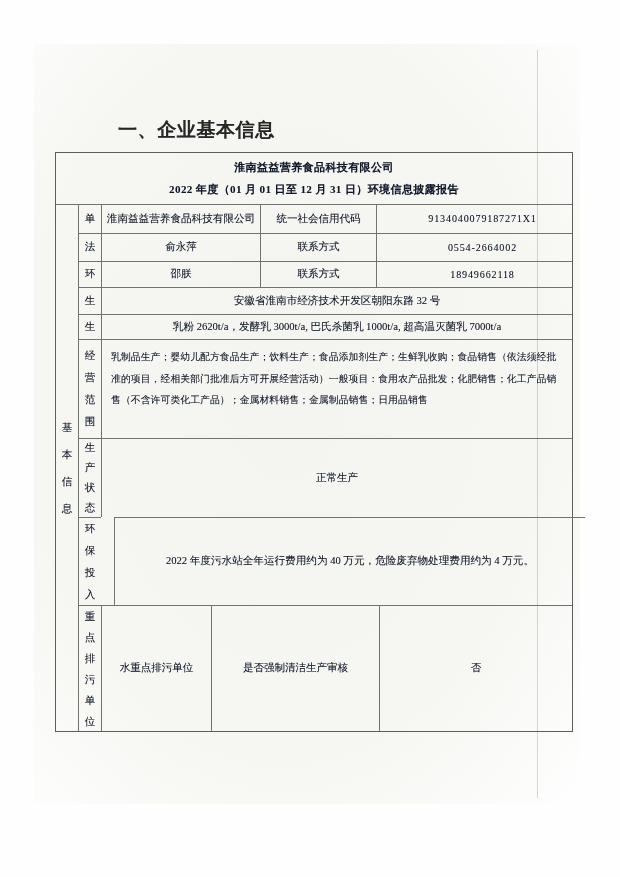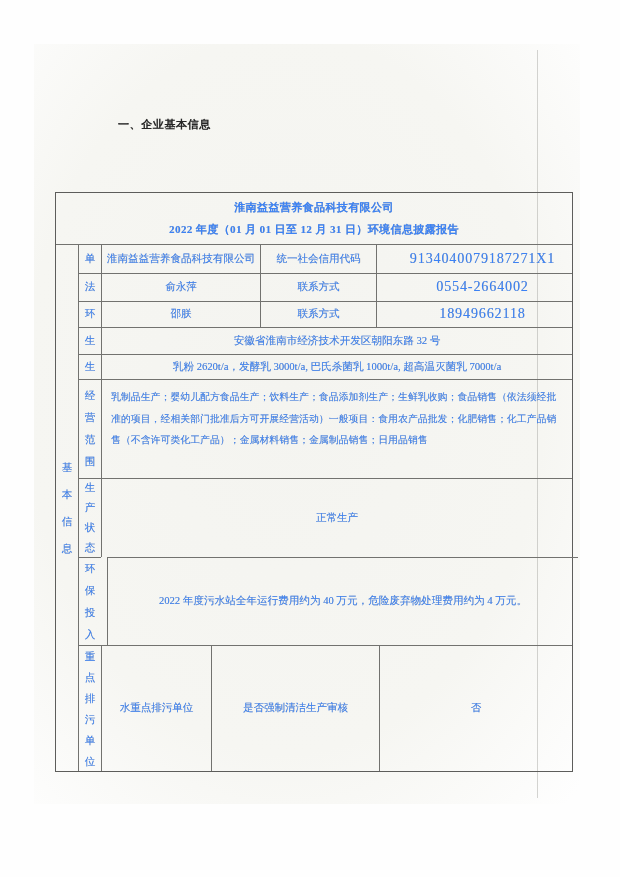"一、企业基本信息" .heading { font-size: 11px -> 19px }
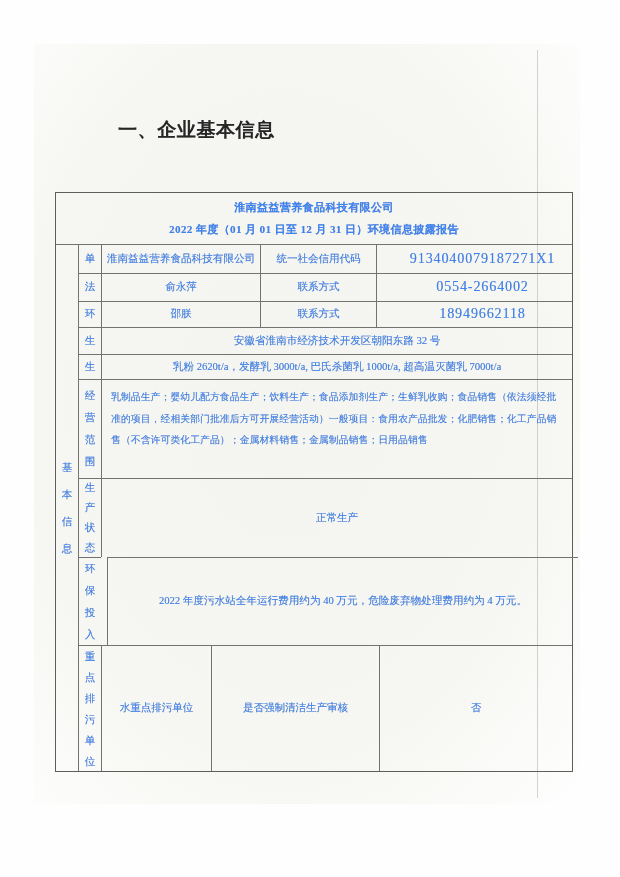"淮南益益营养食品科技有限公司" .tbl { color: #3b82f6 -> #0f172a; margin-top: 40px -> none }
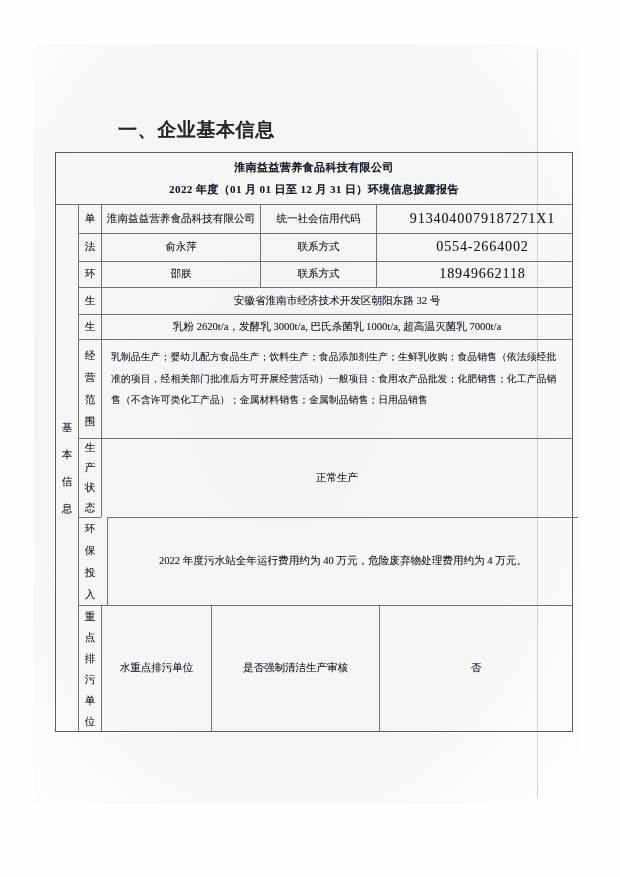"9134040079187271X1" .code { font-size: 14px -> 10px }
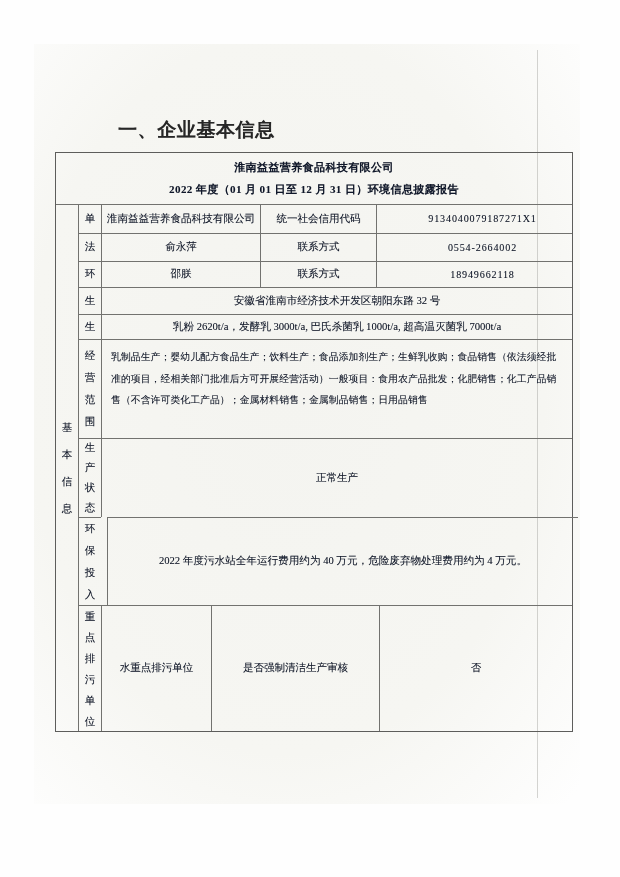"2022 年度污水站全年运行费用约为 40 万元，危险废弃物处理费用约为 4" div.c { left: 51px -> 58px }
